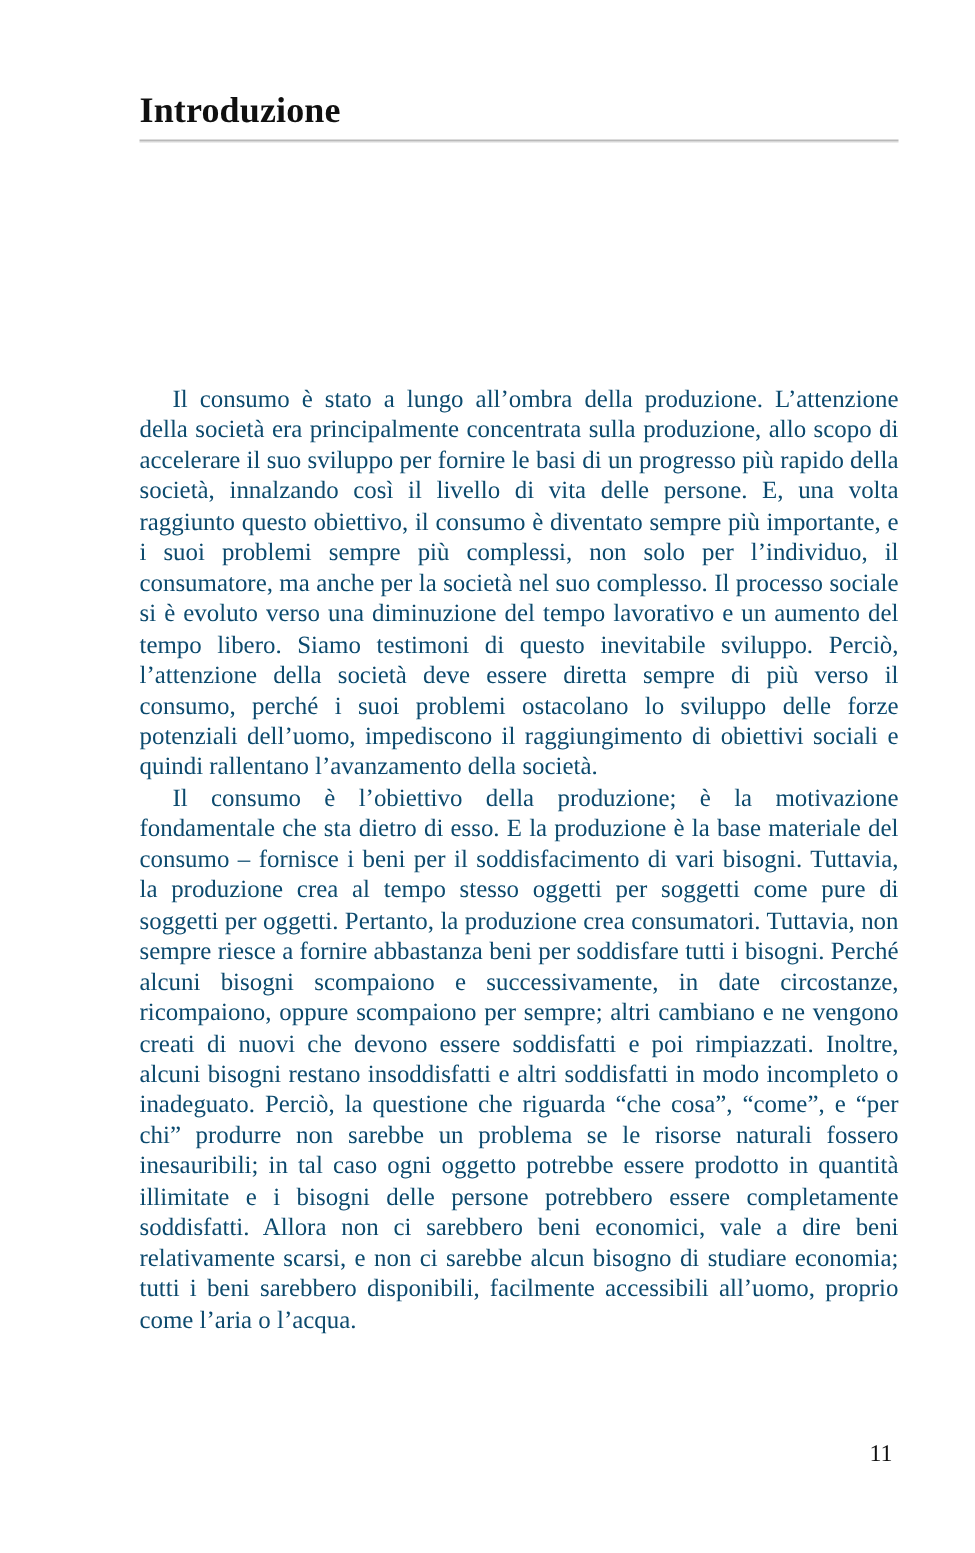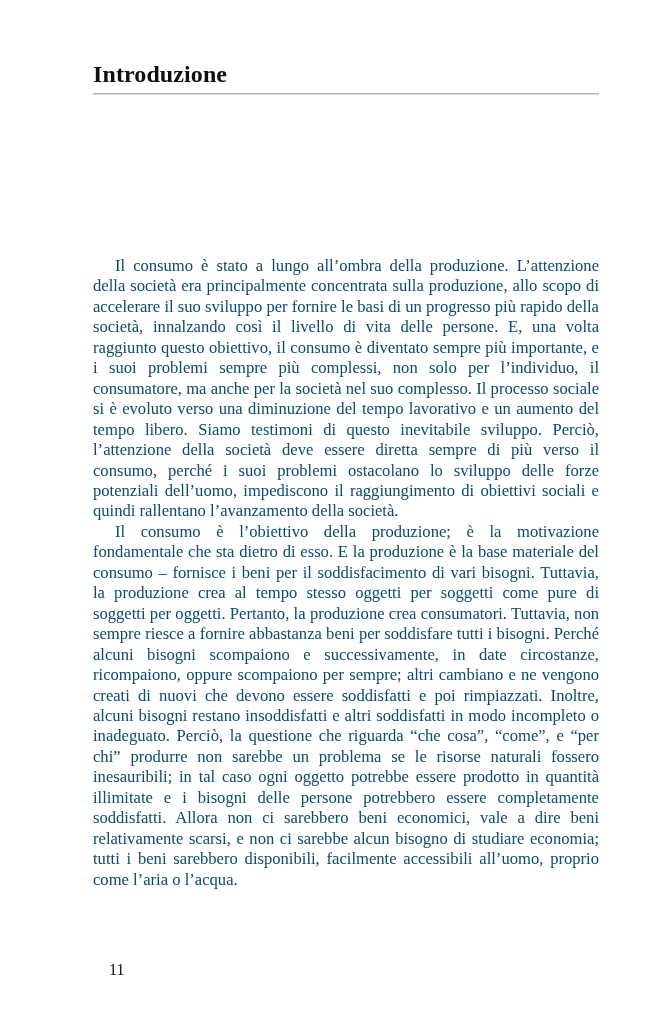"11" .page-footer { left: 88px -> 68px; text-align: none -> right }
